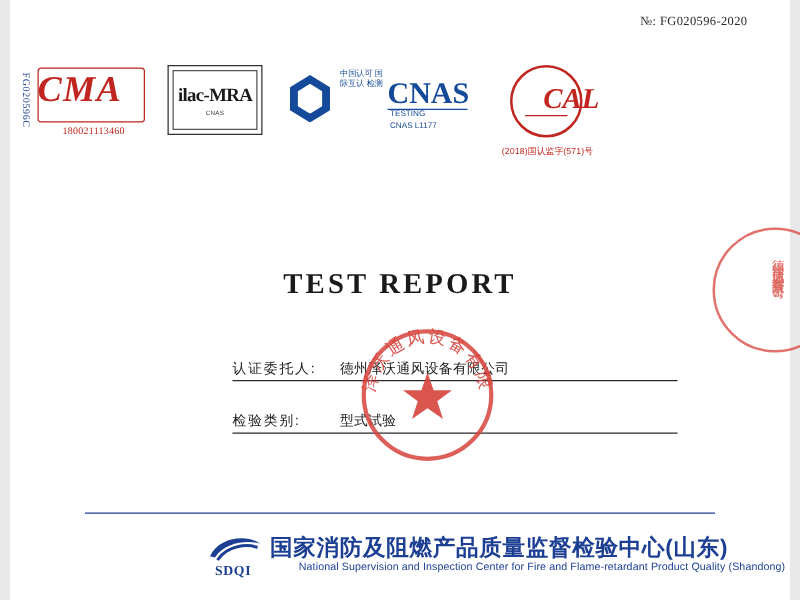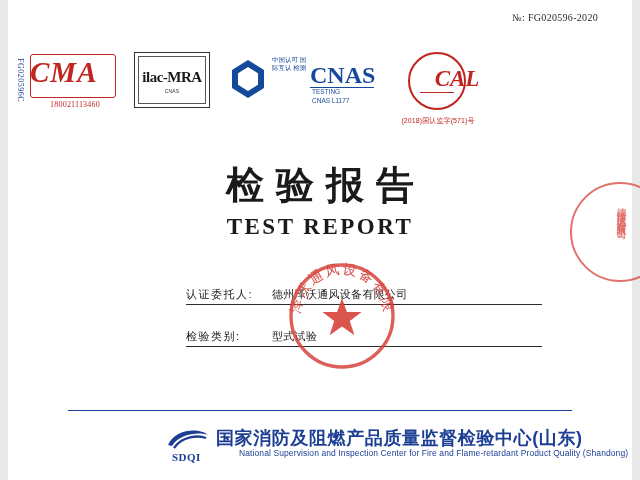"检验报告" div.title-cn { html: <div>检验报告</div> -> none }
